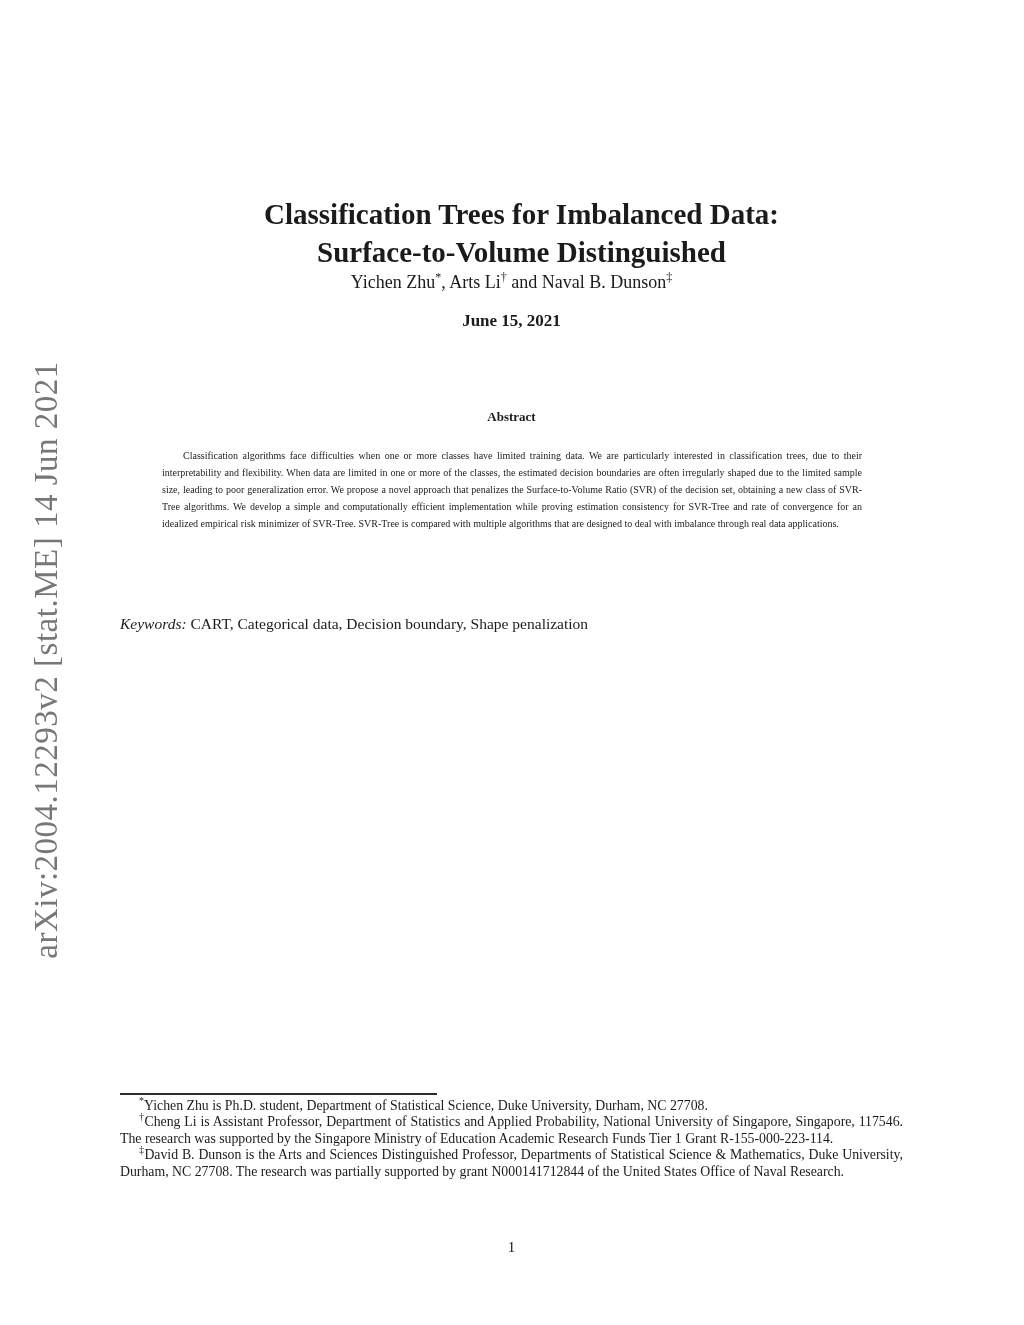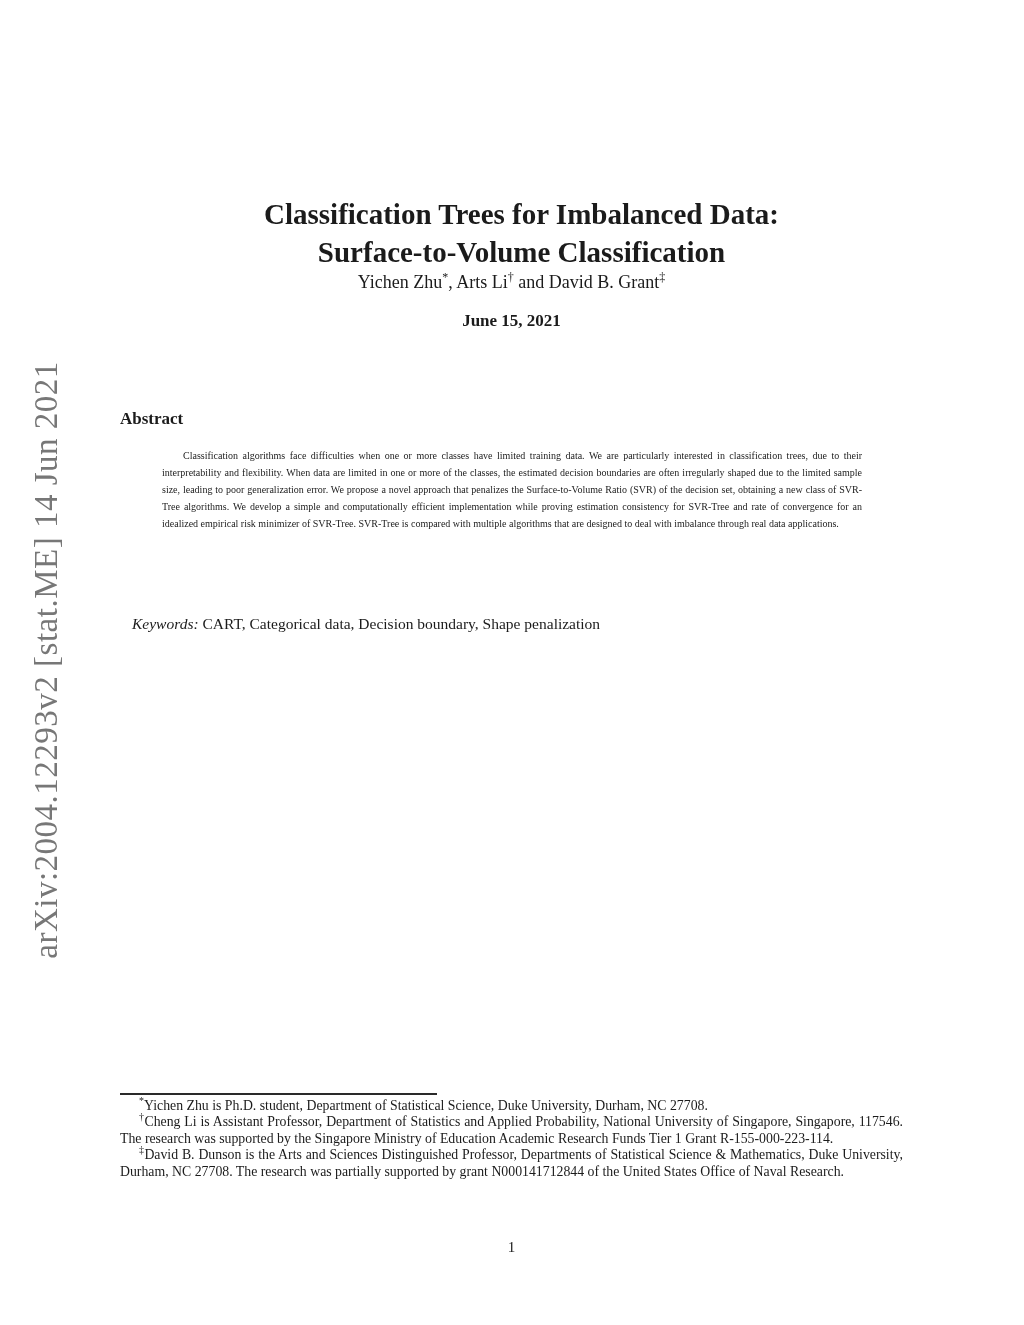"Surface-to-Volume Classification" span { text: Classification -> Distinguished }
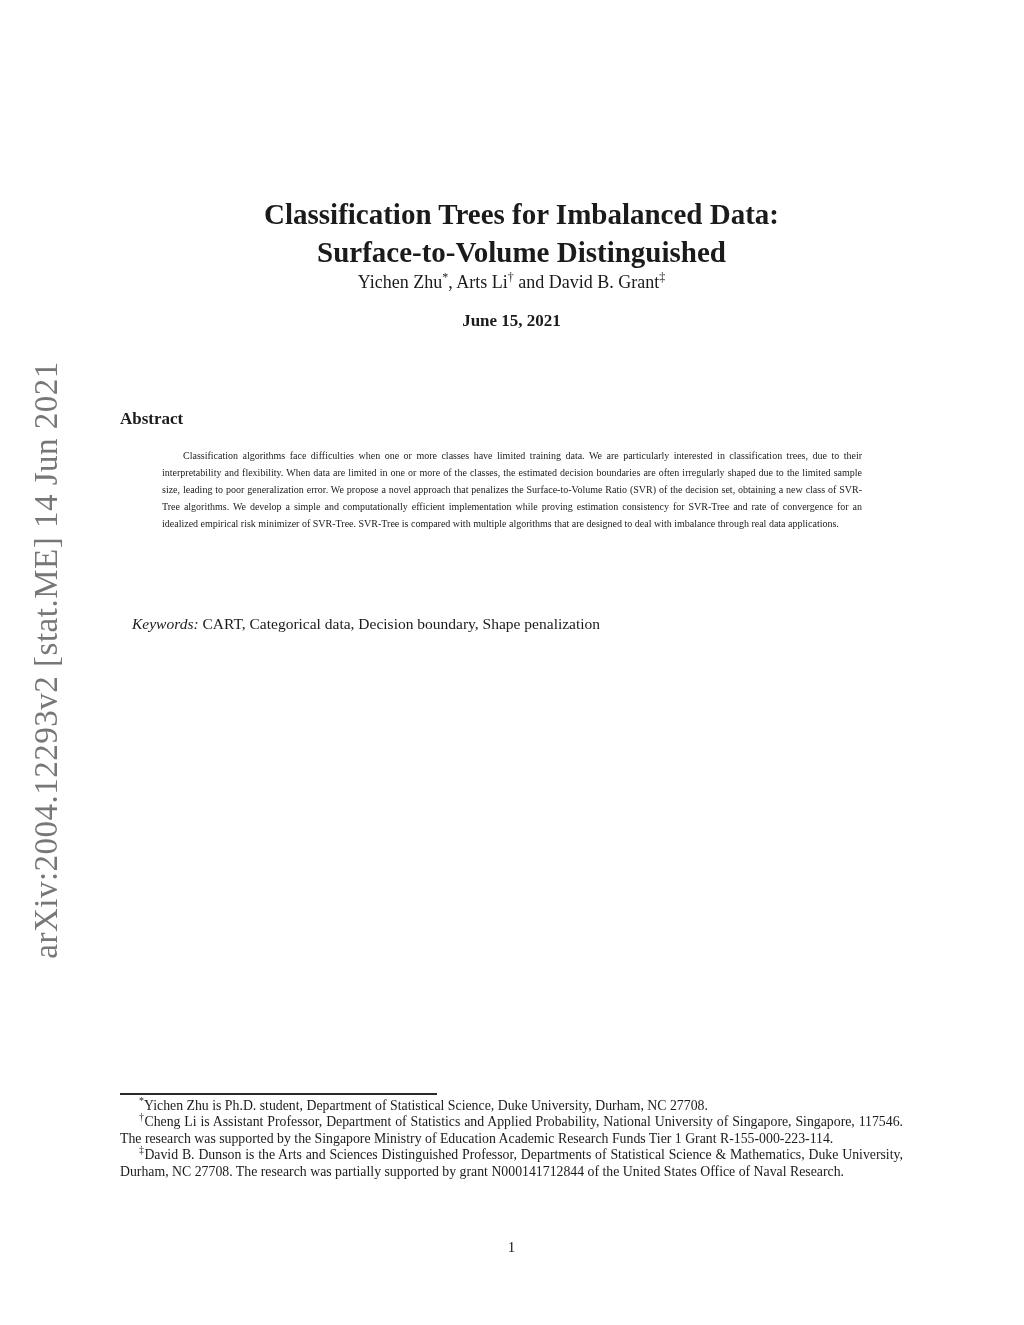"David B. Grant" span { text: David B. Grant -> Naval B. Dunson }
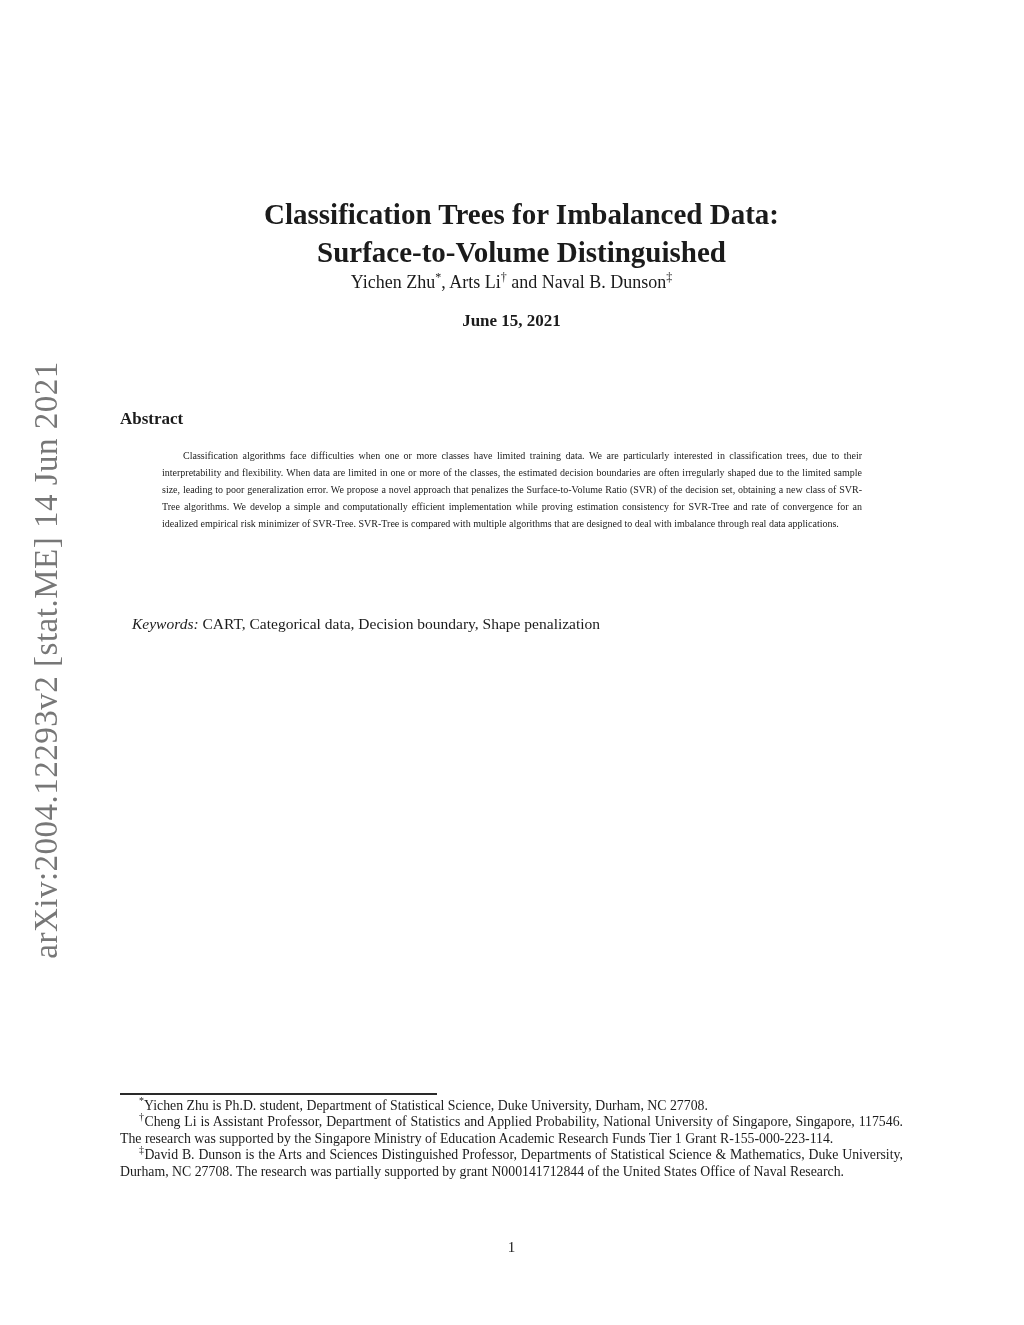"Abstract" .abstract-heading { font-size: 17px -> 13px; text-align: none -> center }
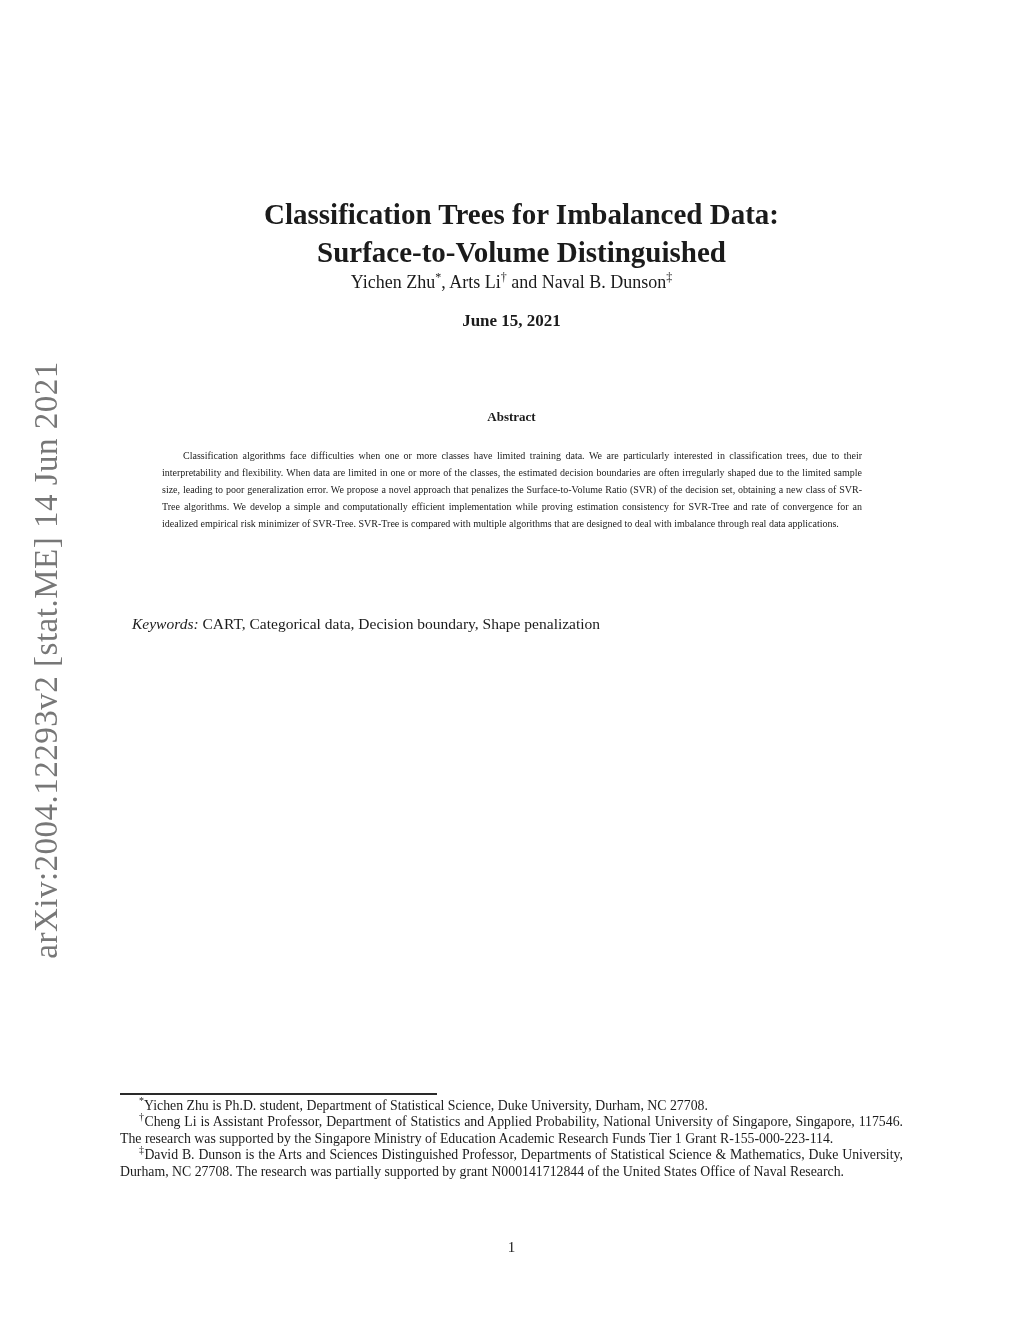"Keywords:" .keywords .kw-label { margin-left: 12px -> none }
